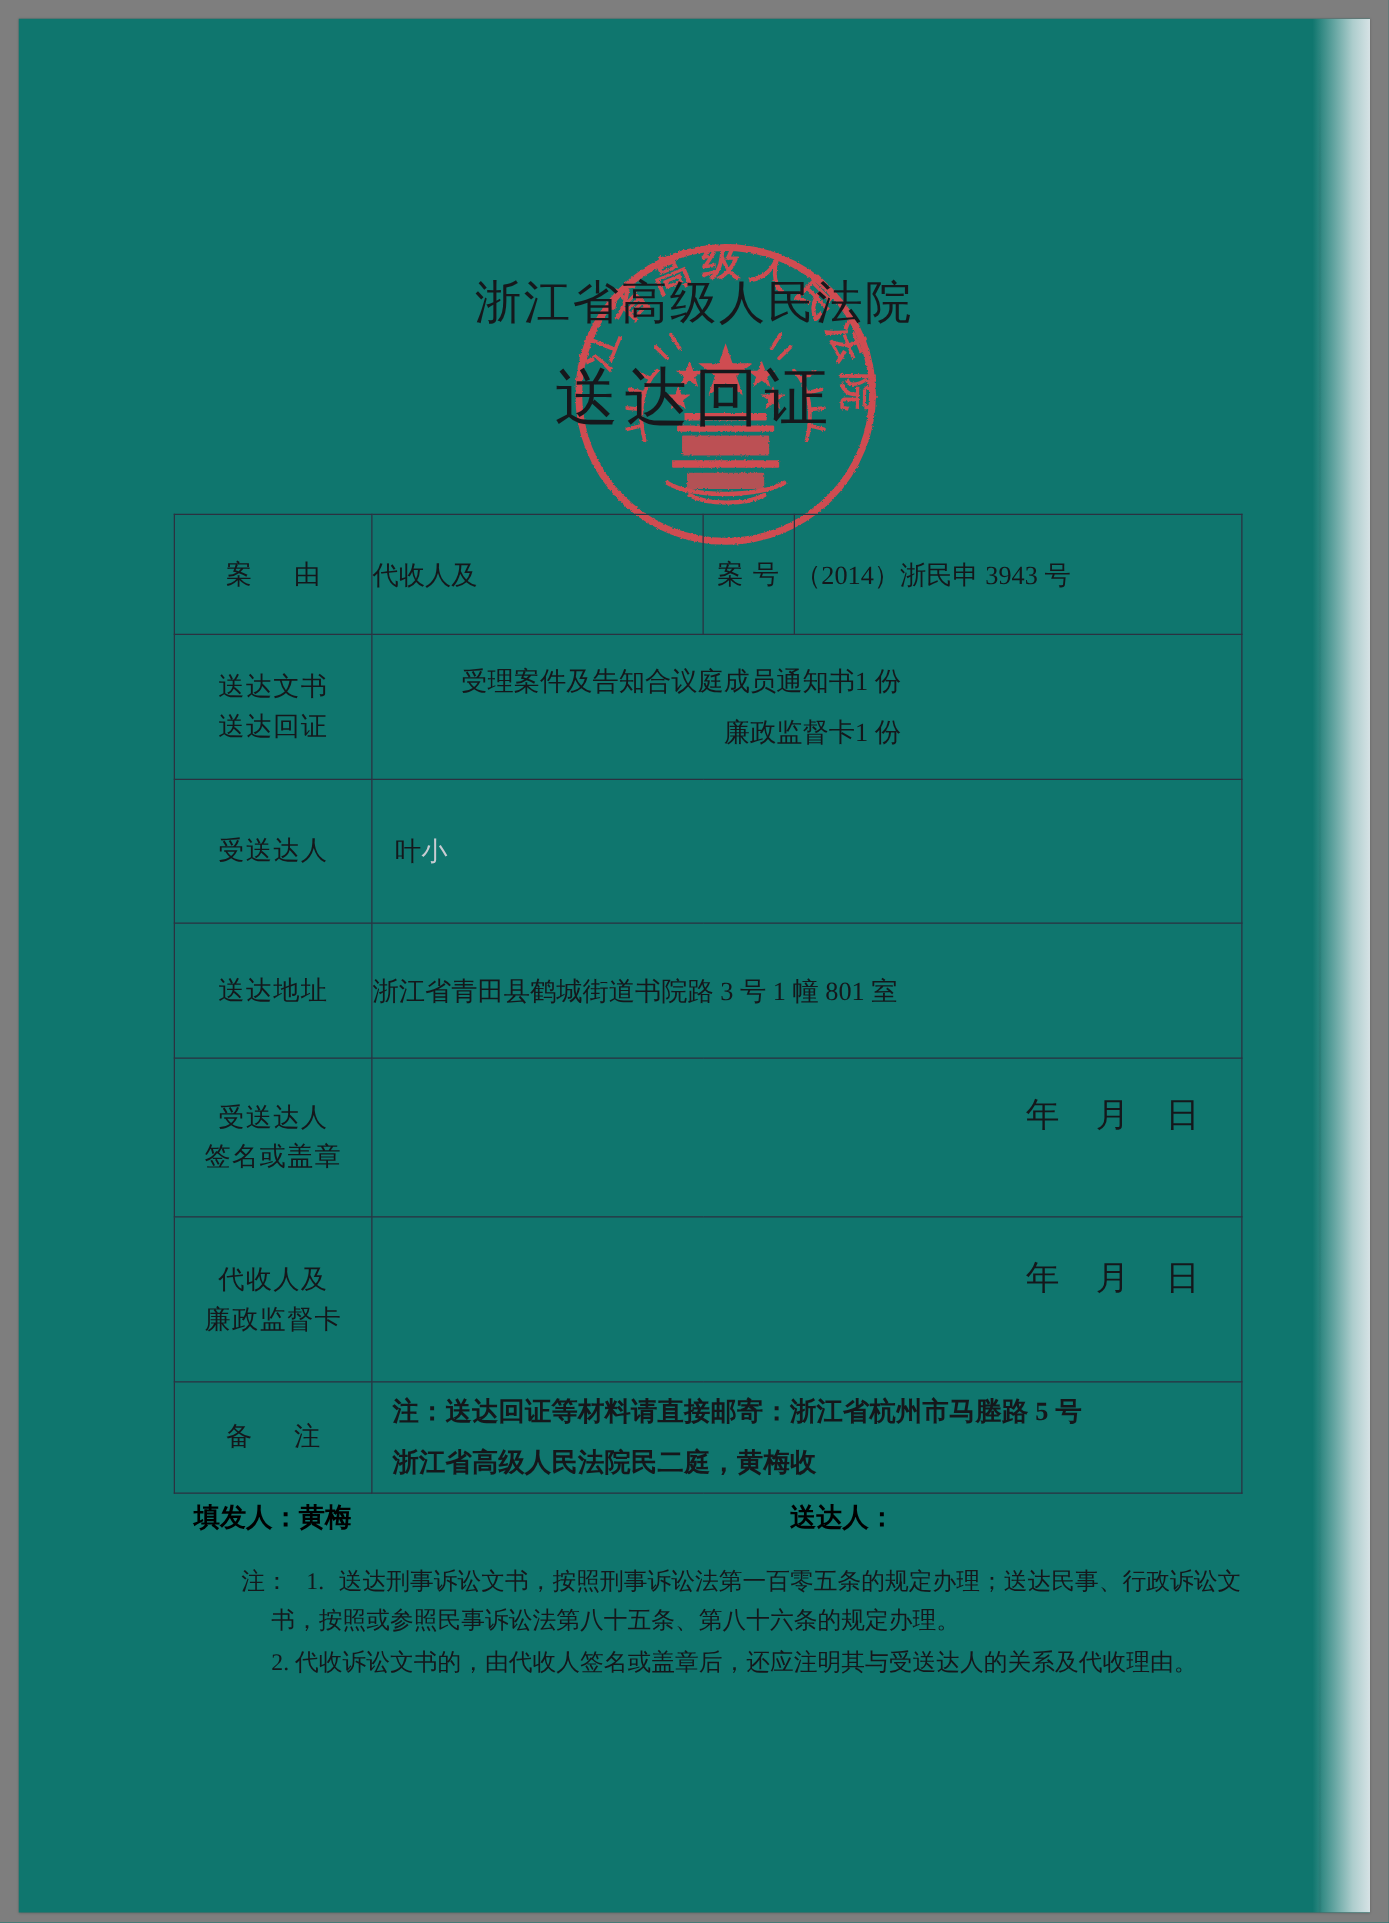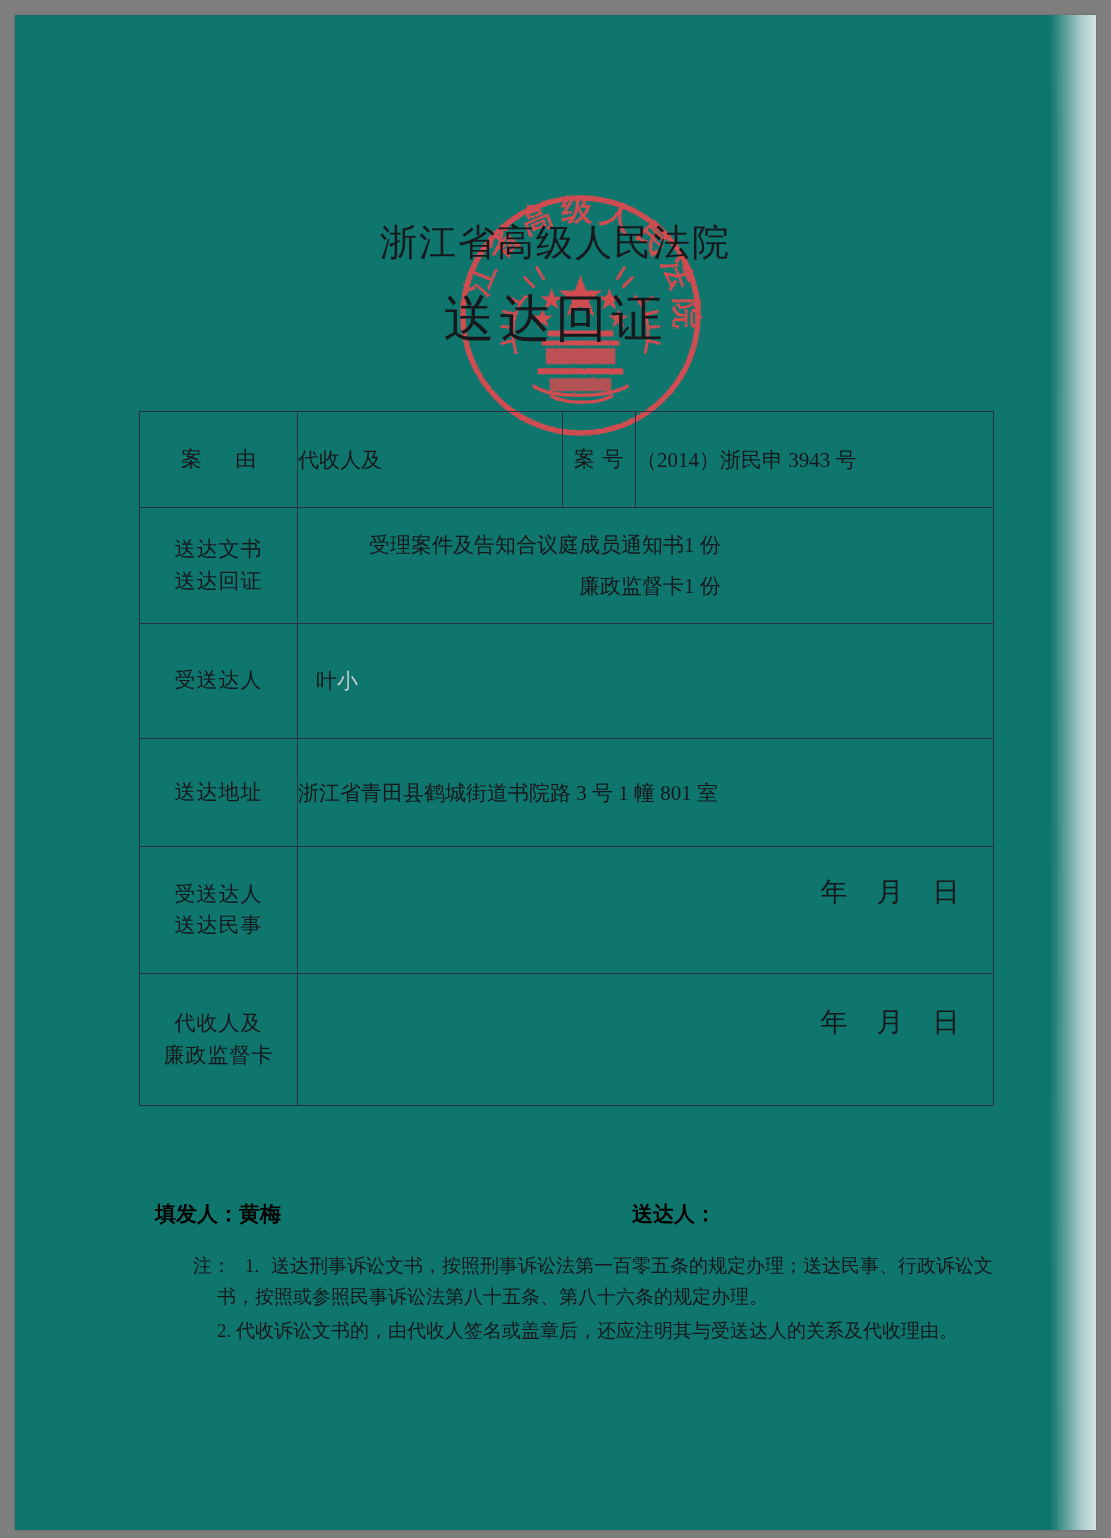"送达民事" div { text: 送达民事 -> 签名或盖章 }
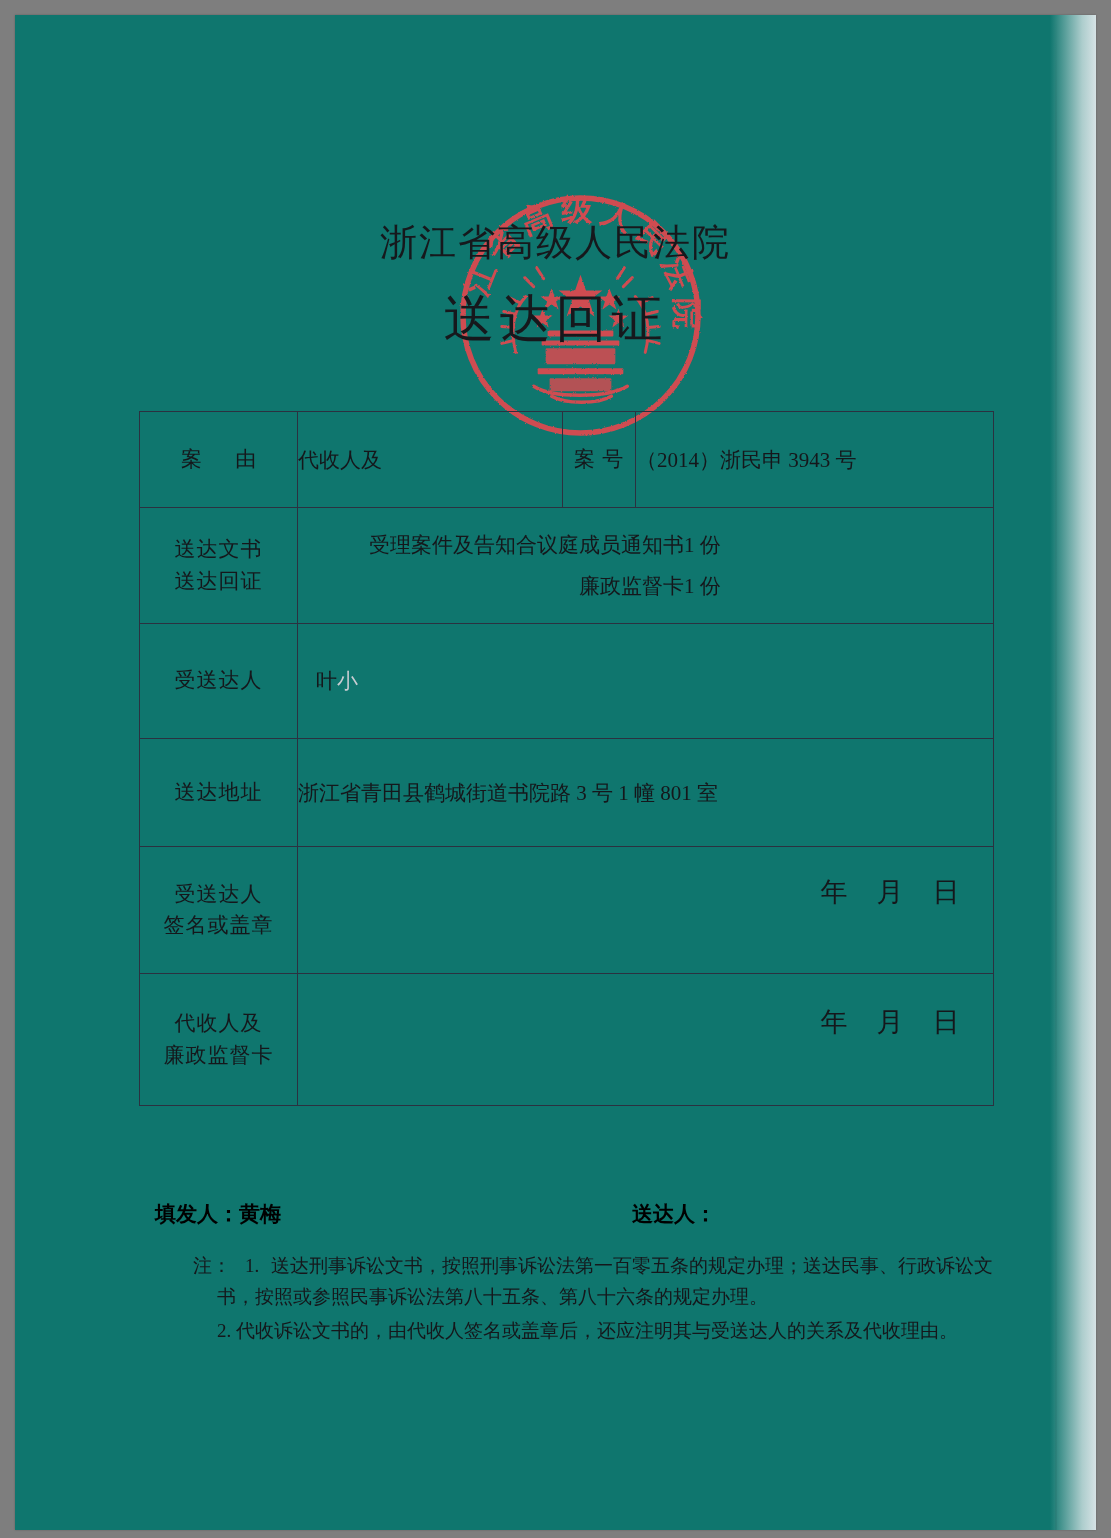"备 注" tr.r-remark { html: none -> <tr> <td>备 注</td> <td> <div>注：送达回证等材料请直接邮寄：浙江省杭州市马塍路 5 号</div> <div>浙江省高级人民法院民二庭，黄梅收</div> </td> </tr> }
